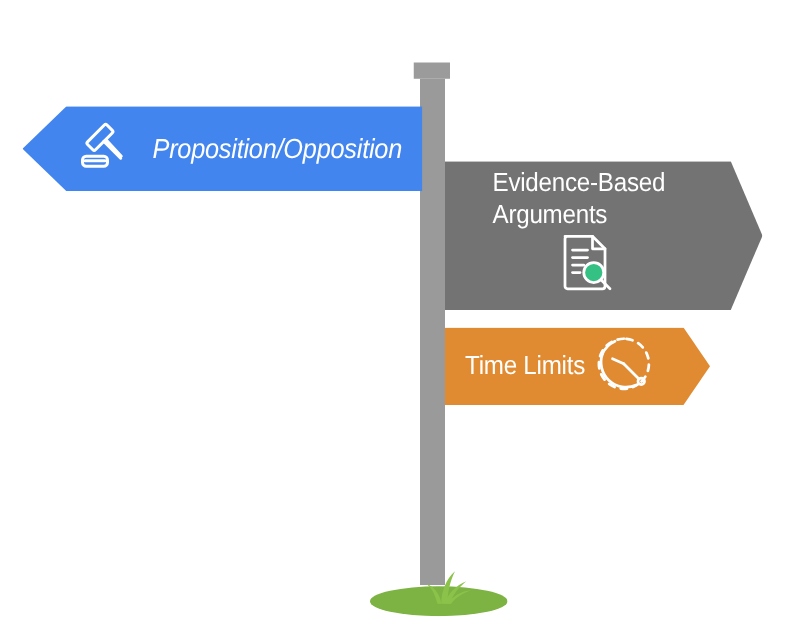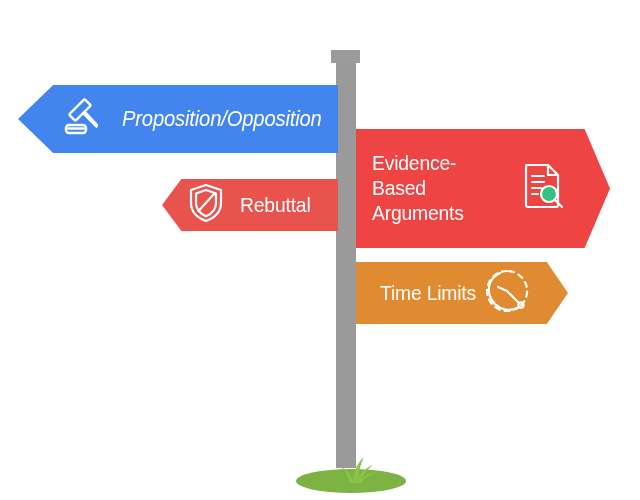"Evidence-Based" #sign-evidence { background: #ef4444 -> #737373; flex-direction: none -> column }
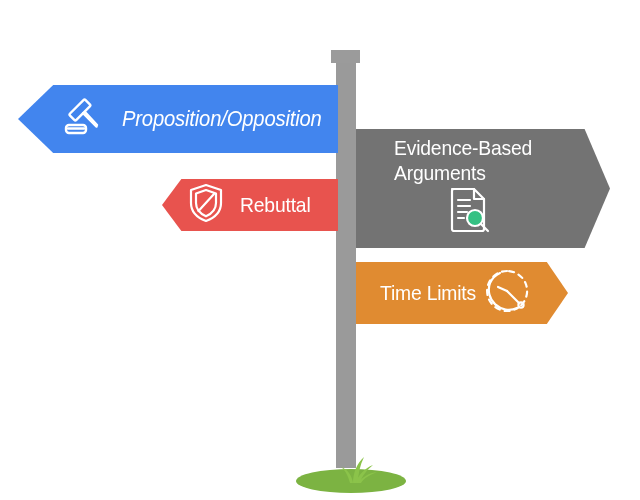"Rebuttal" div.sign { html: <div> <span> <svg> <path></path> <path></path> <line></line> </svg> </span> <span>Rebuttal</span> </div> -> none }
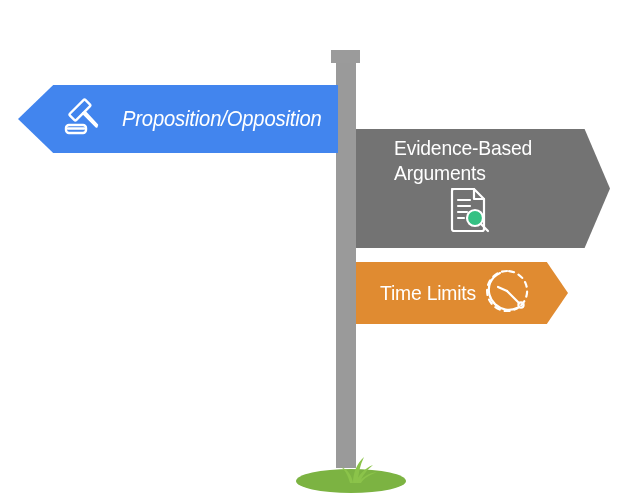"Time Limits" #sign-time { justify-content: center -> flex-start }
